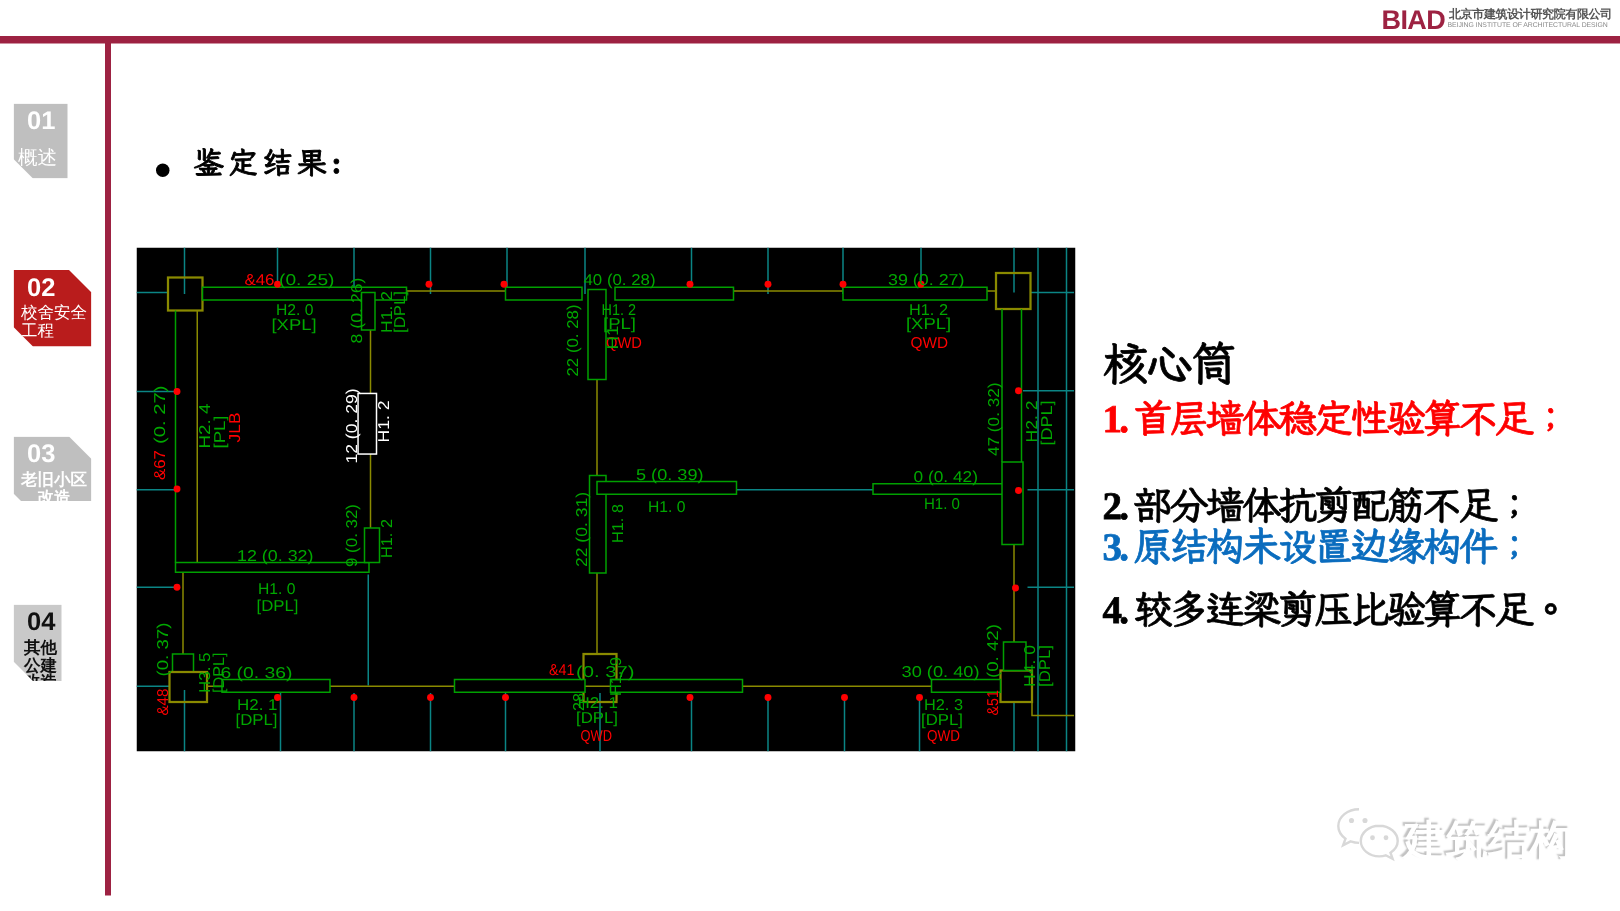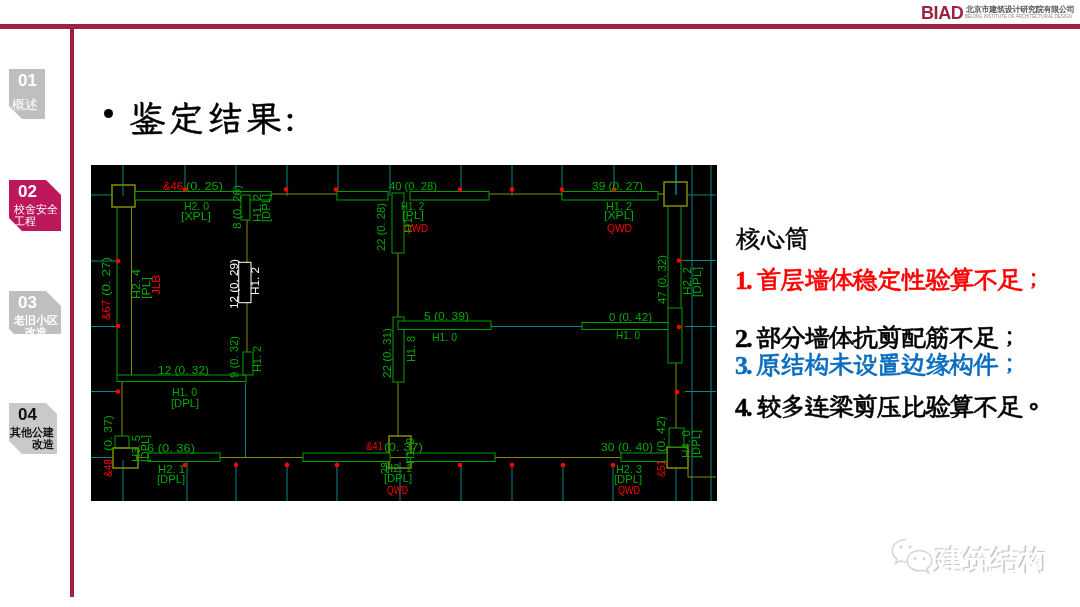"鉴定结果:" div.abs { font-size: 36px -> 20px; font-weight: normal -> bold }
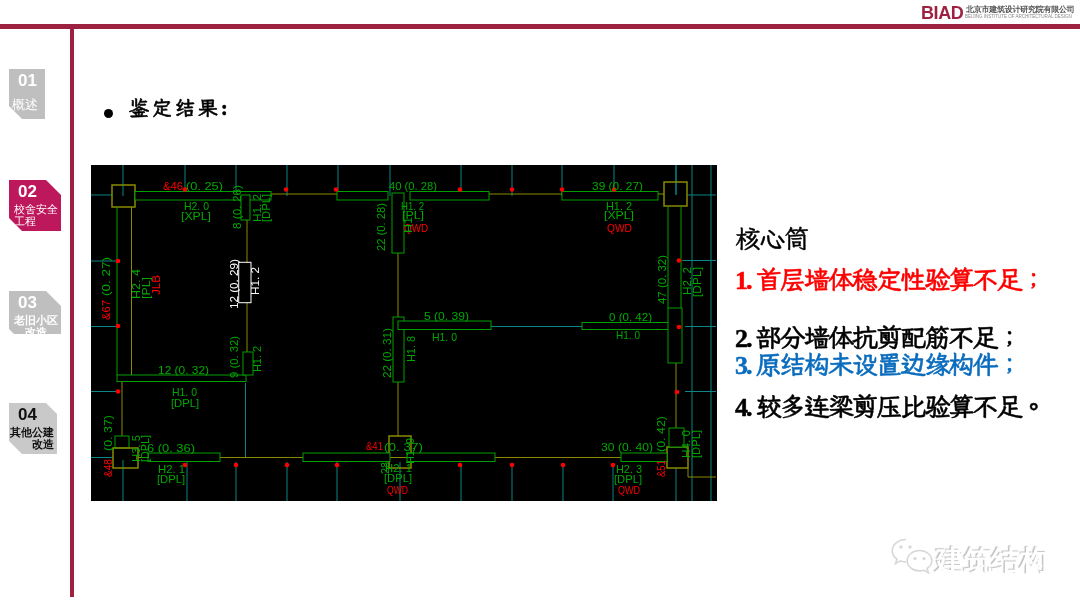"02" div.abs { background: #be185d -> #b91c1c }
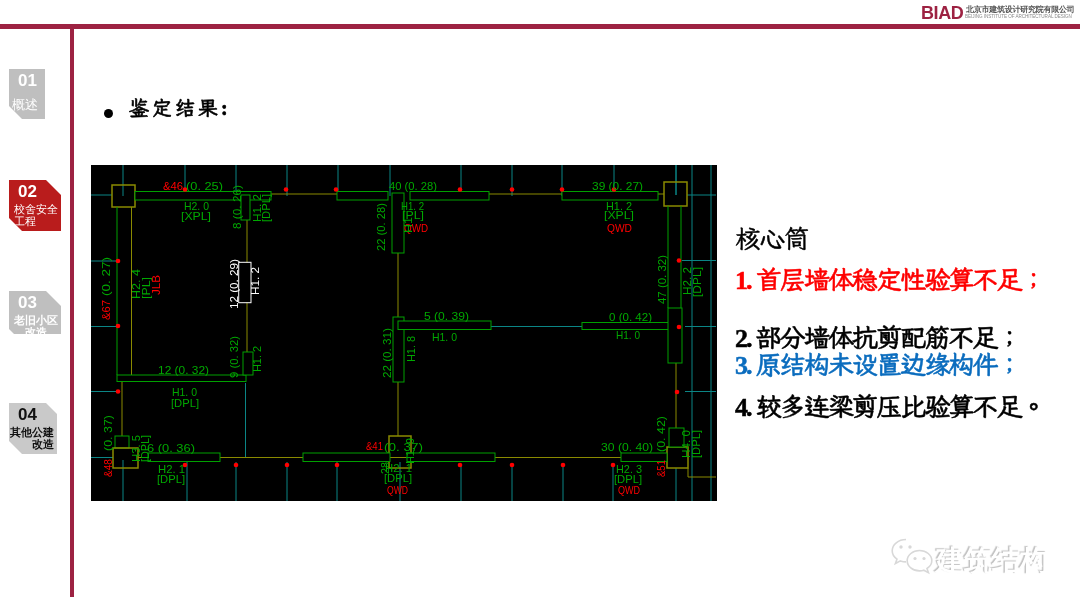"核心筒" div.abs { font-size: 26px -> 31px; font-weight: normal -> bold }
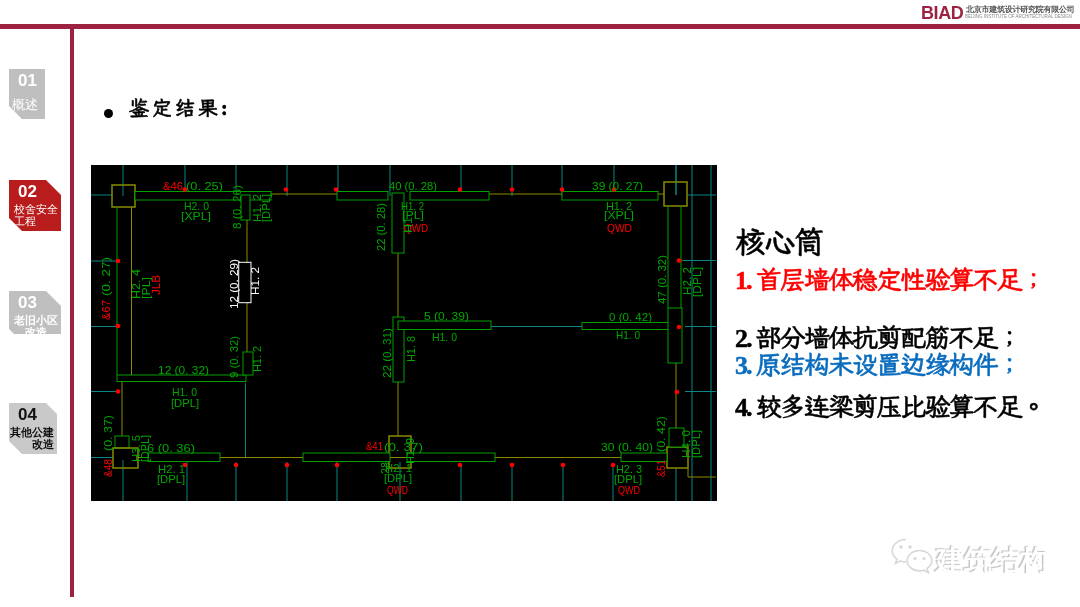"04" div.abs { width: 48px -> 32px }
